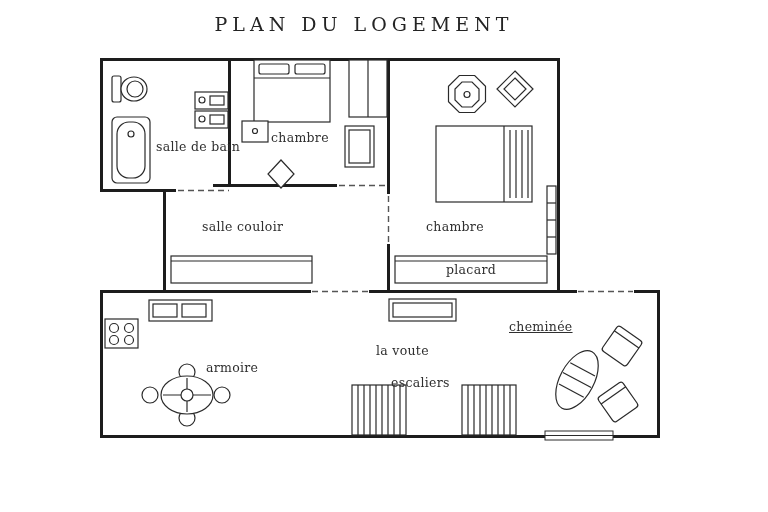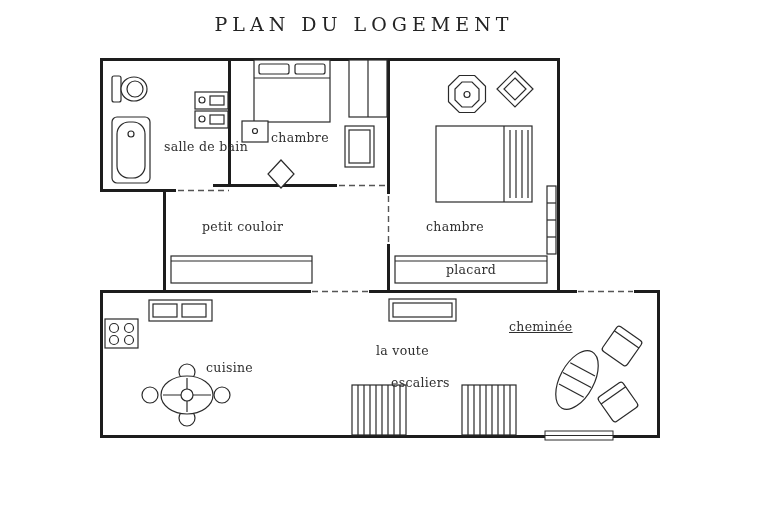"salle de bain" div.label { left: 164px -> 156px }
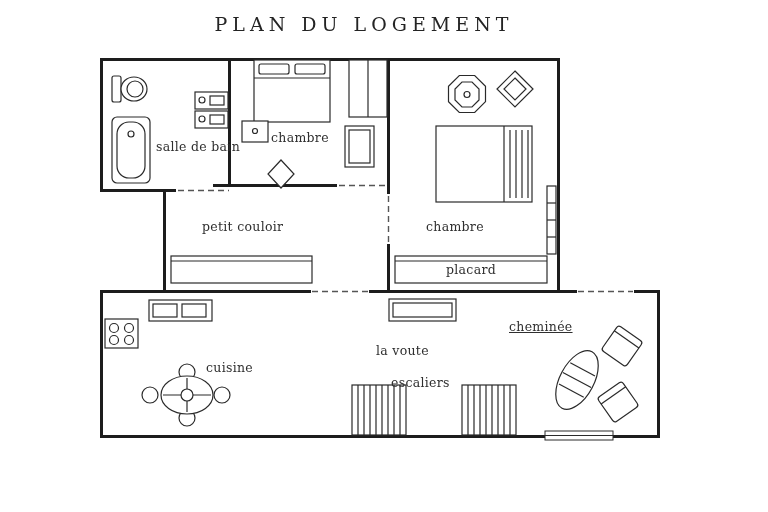"petit couloir" div.label { text: petit -> salle }
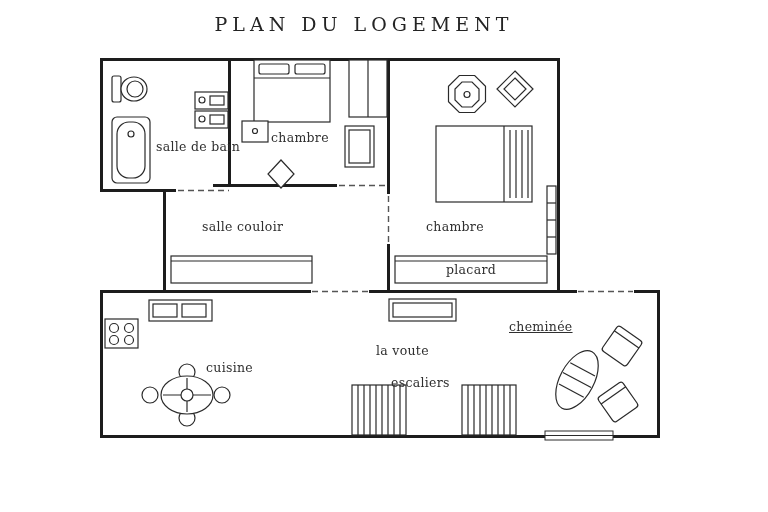"cuisine" div.label { text: cuisine -> armoire }
